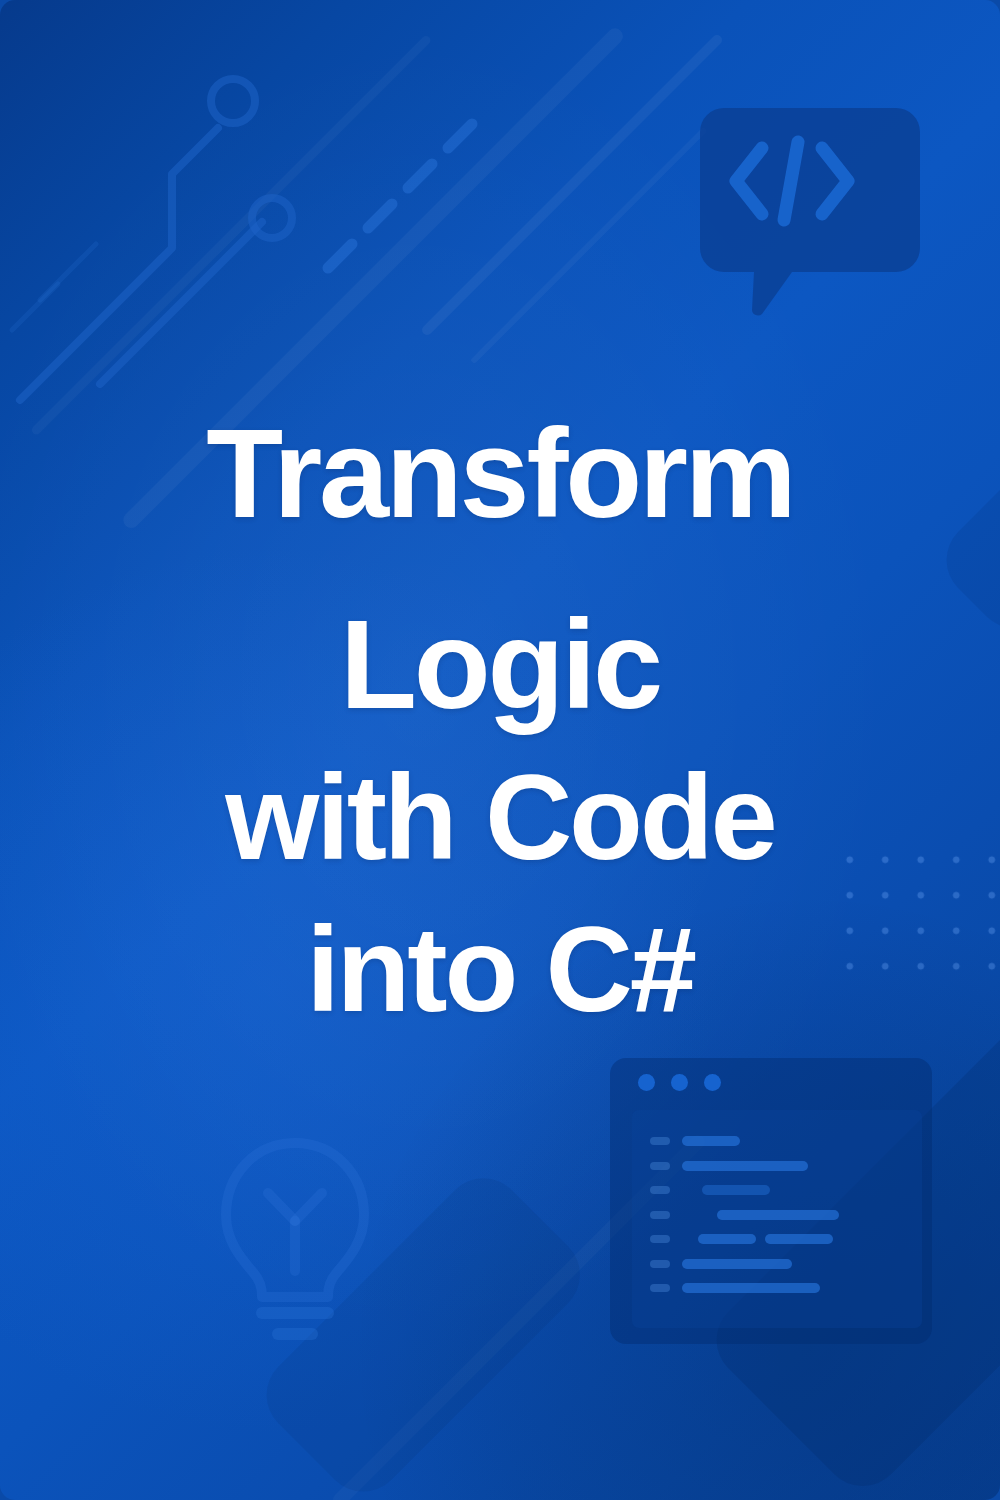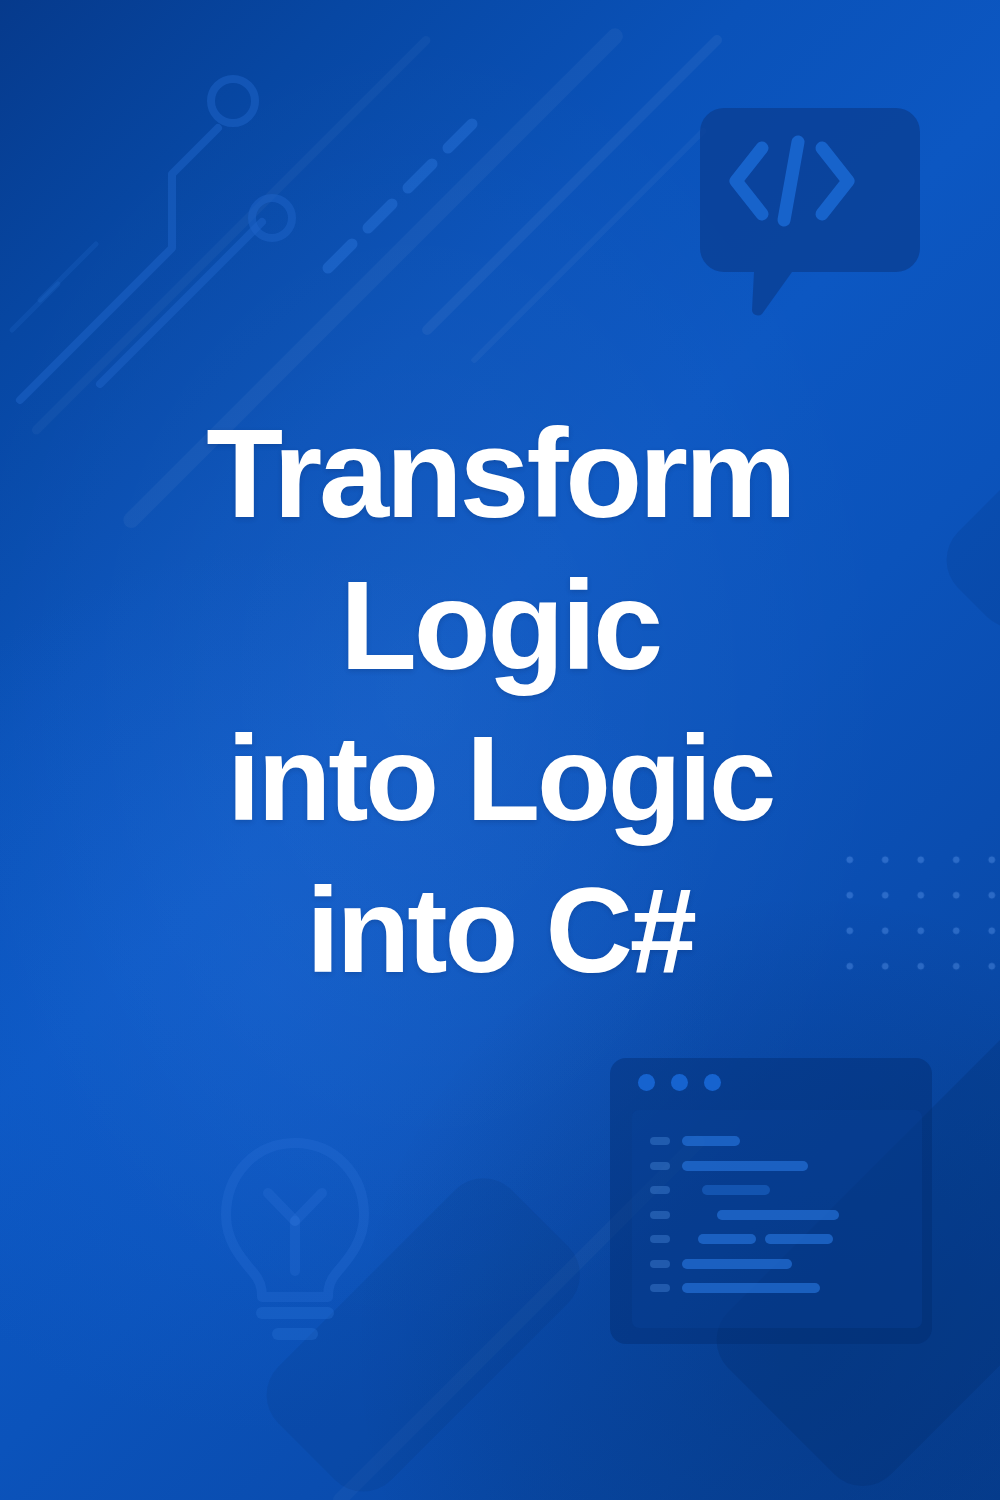"Transform" #poster { border-radius: none -> 15px }
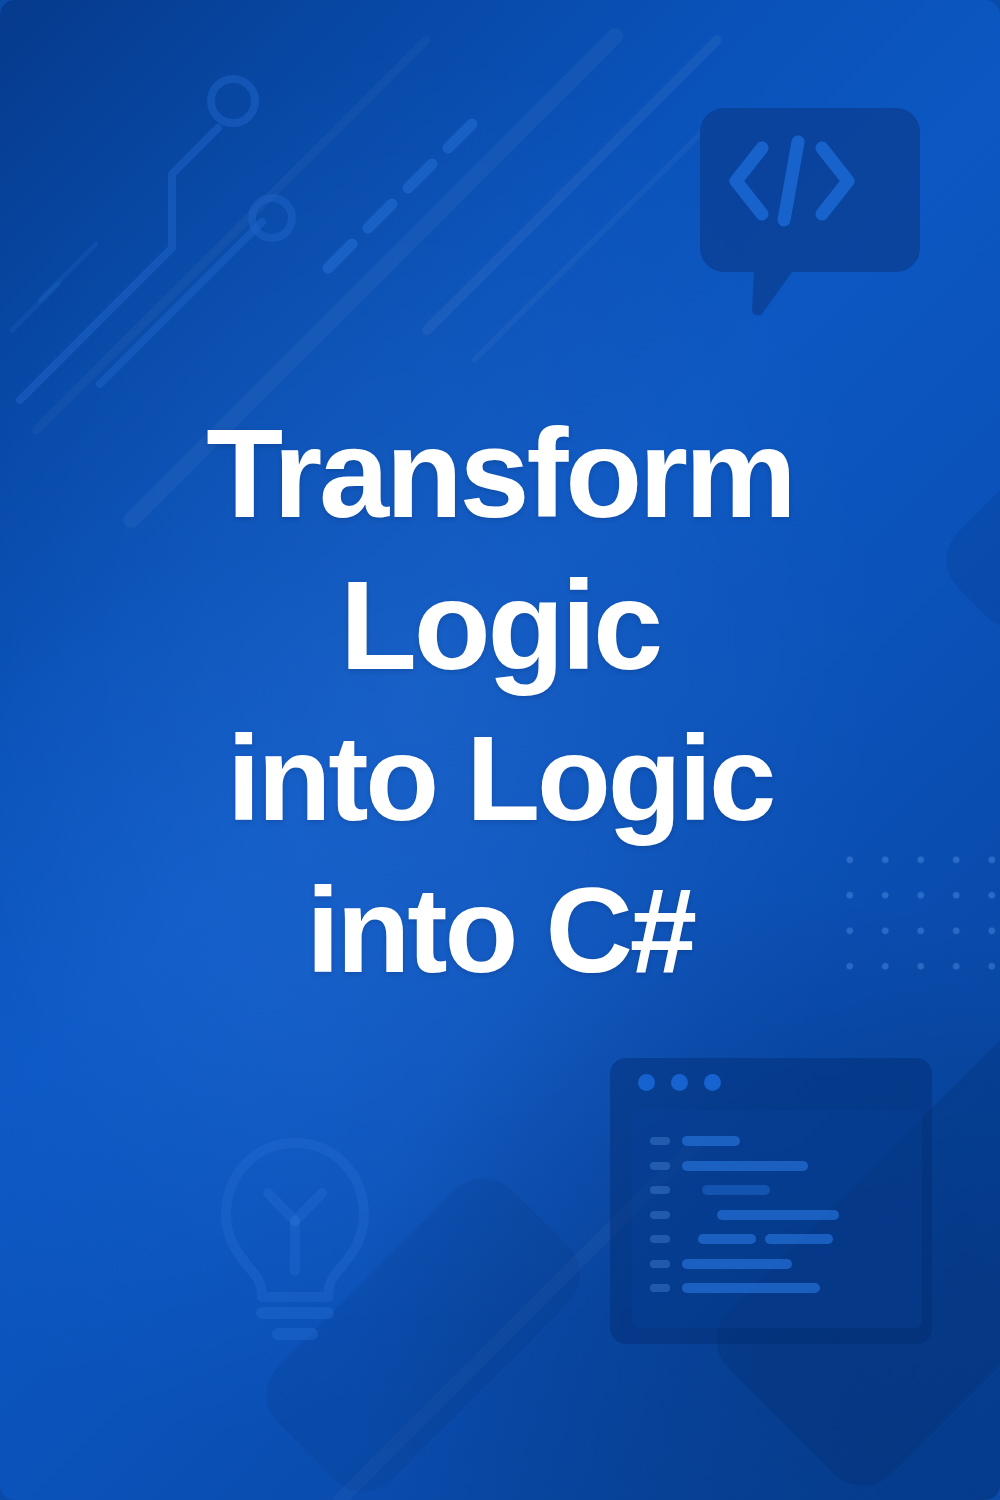"Logic" .headline .ln.l2 { margin-top: none -> 39px }
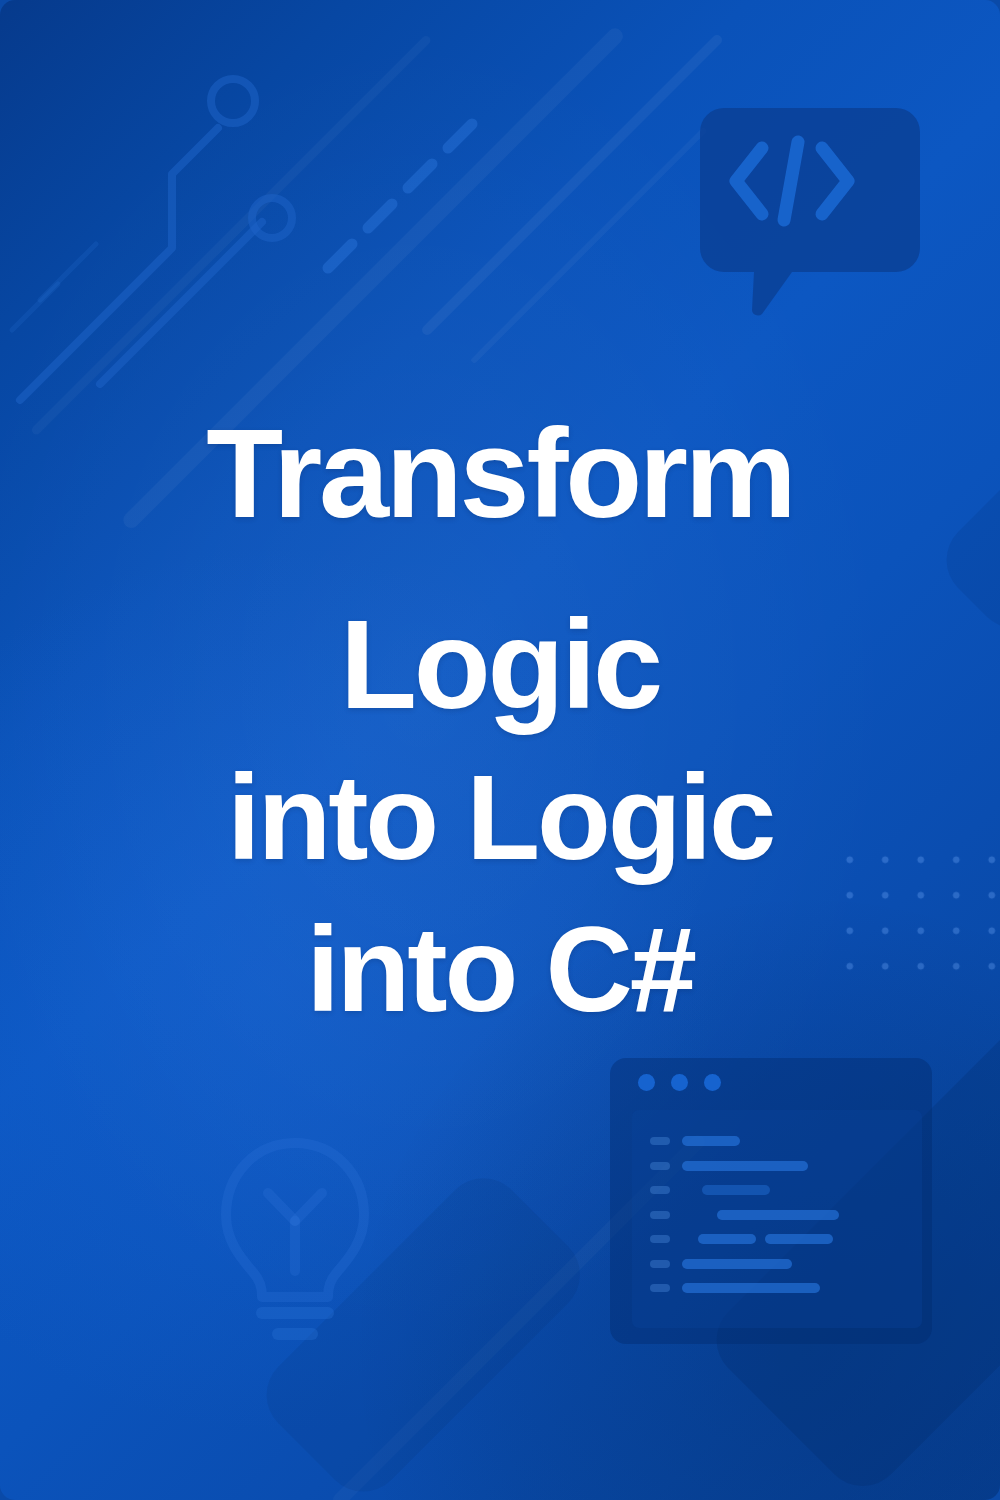"into Logic" span.ln { text: into Logic -> with Code }
